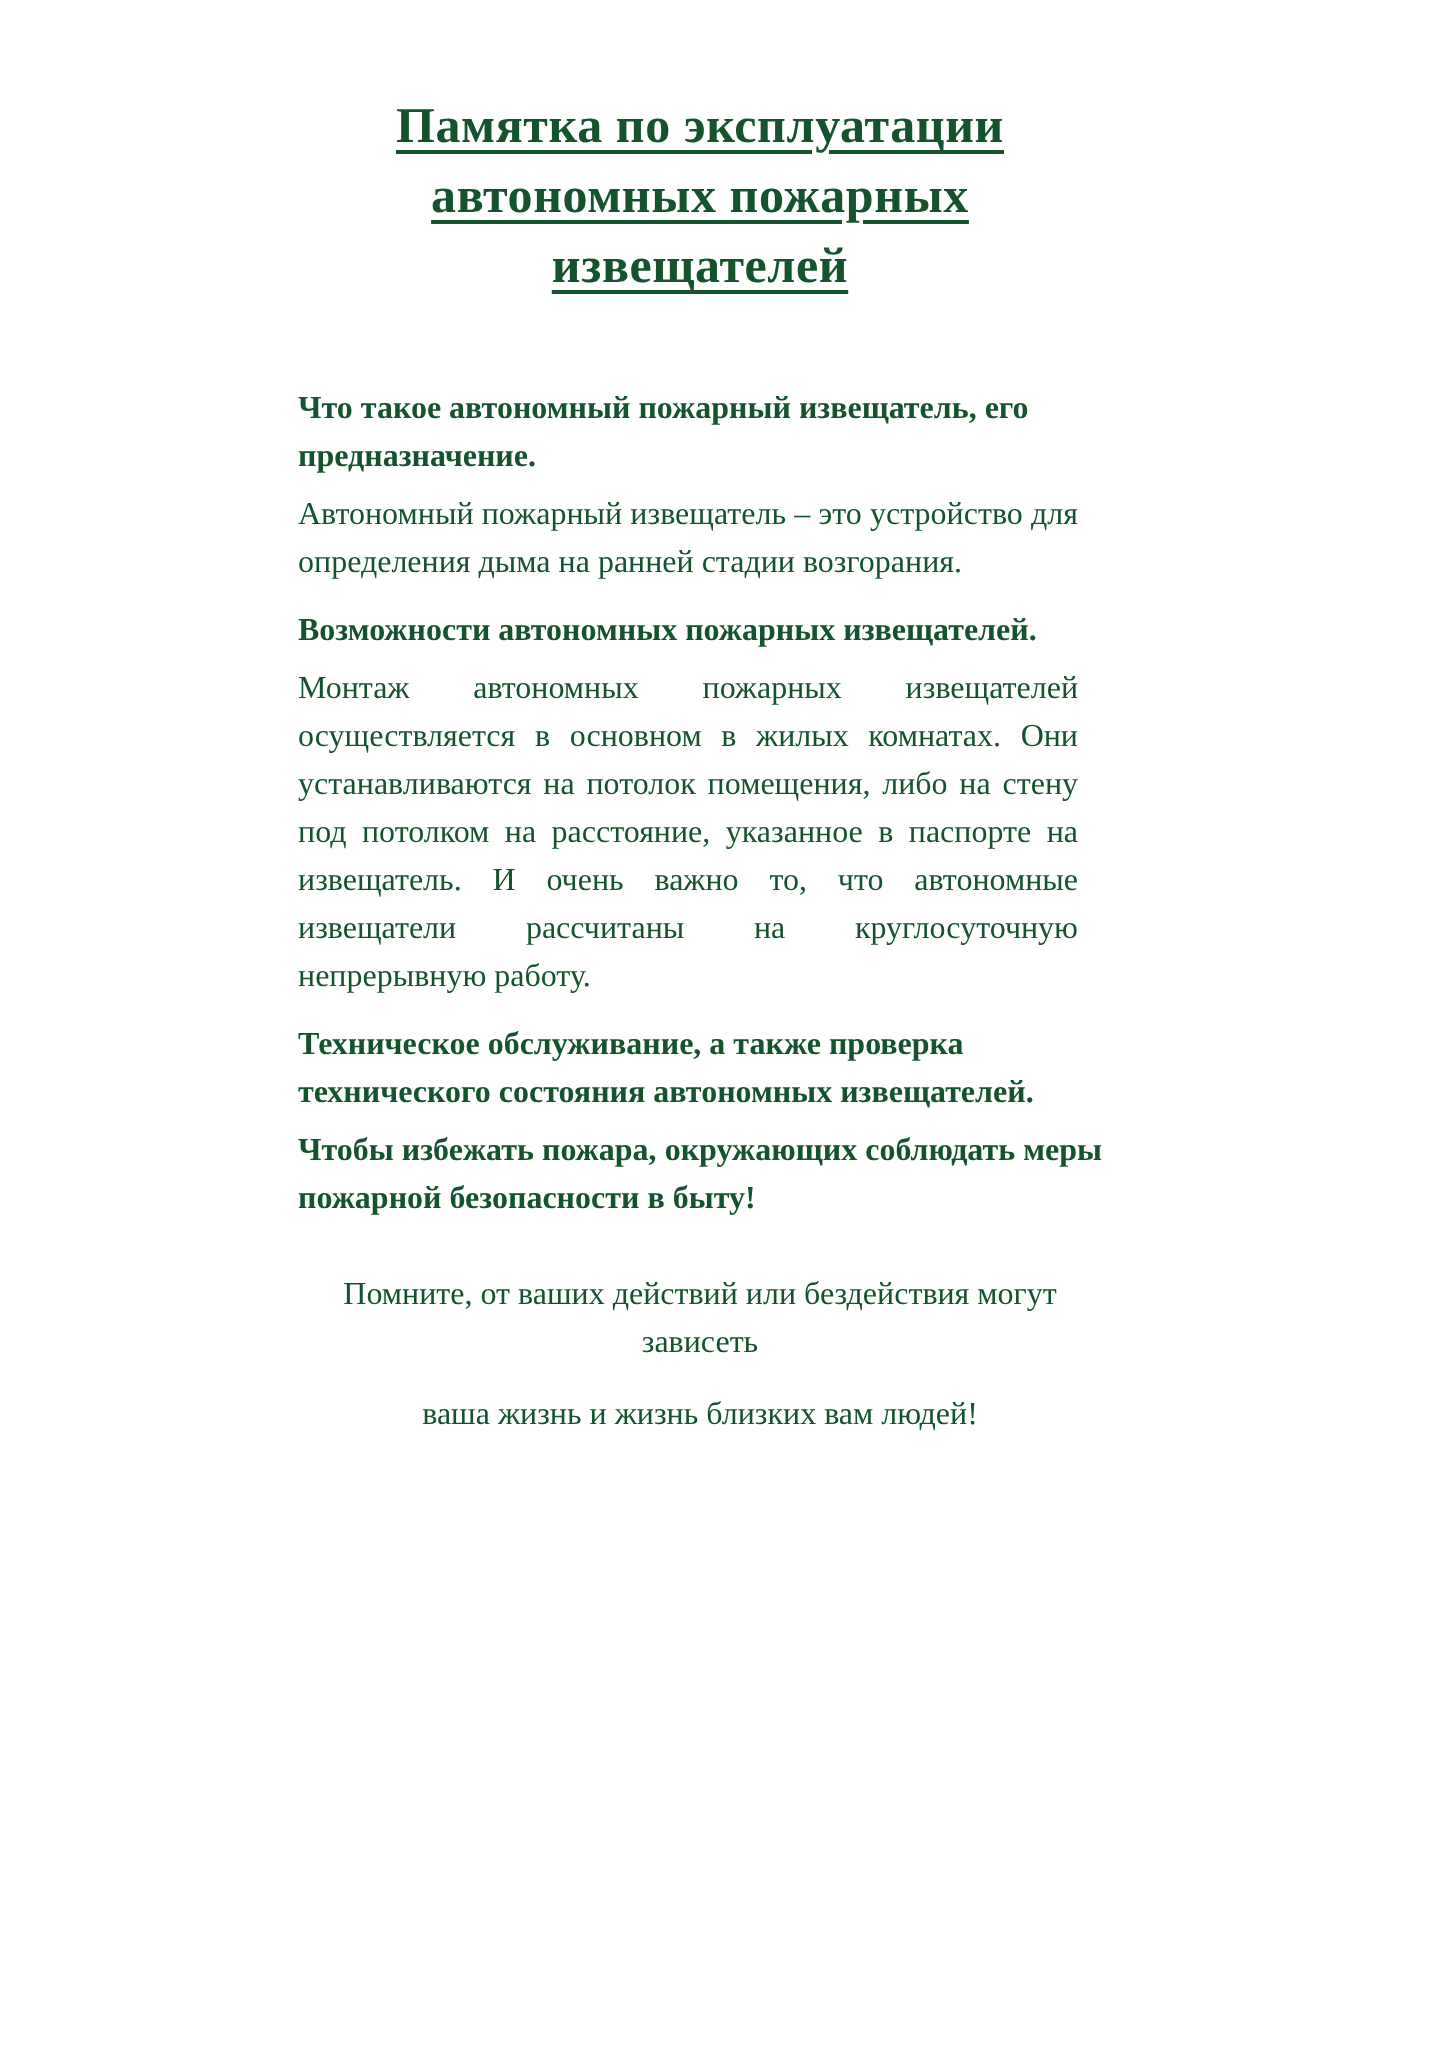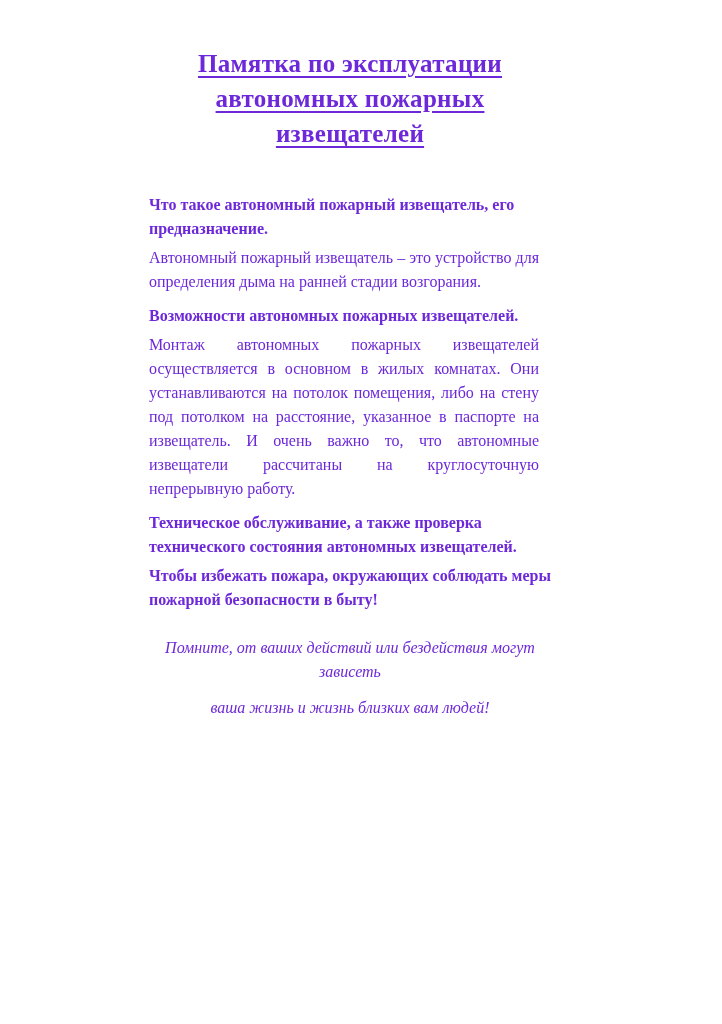"Памятка по эксплуатации автономных" .page { color: #6d28d9 -> #14532d }
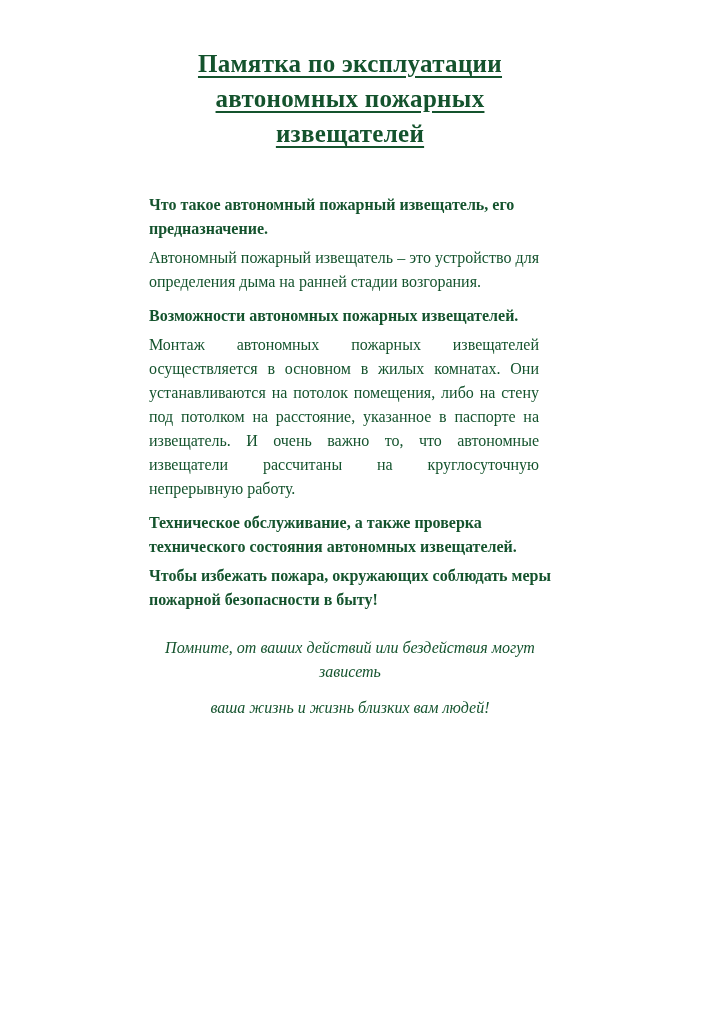"Помните, от ваших действий или" .footer-block { font-style: italic -> none }
